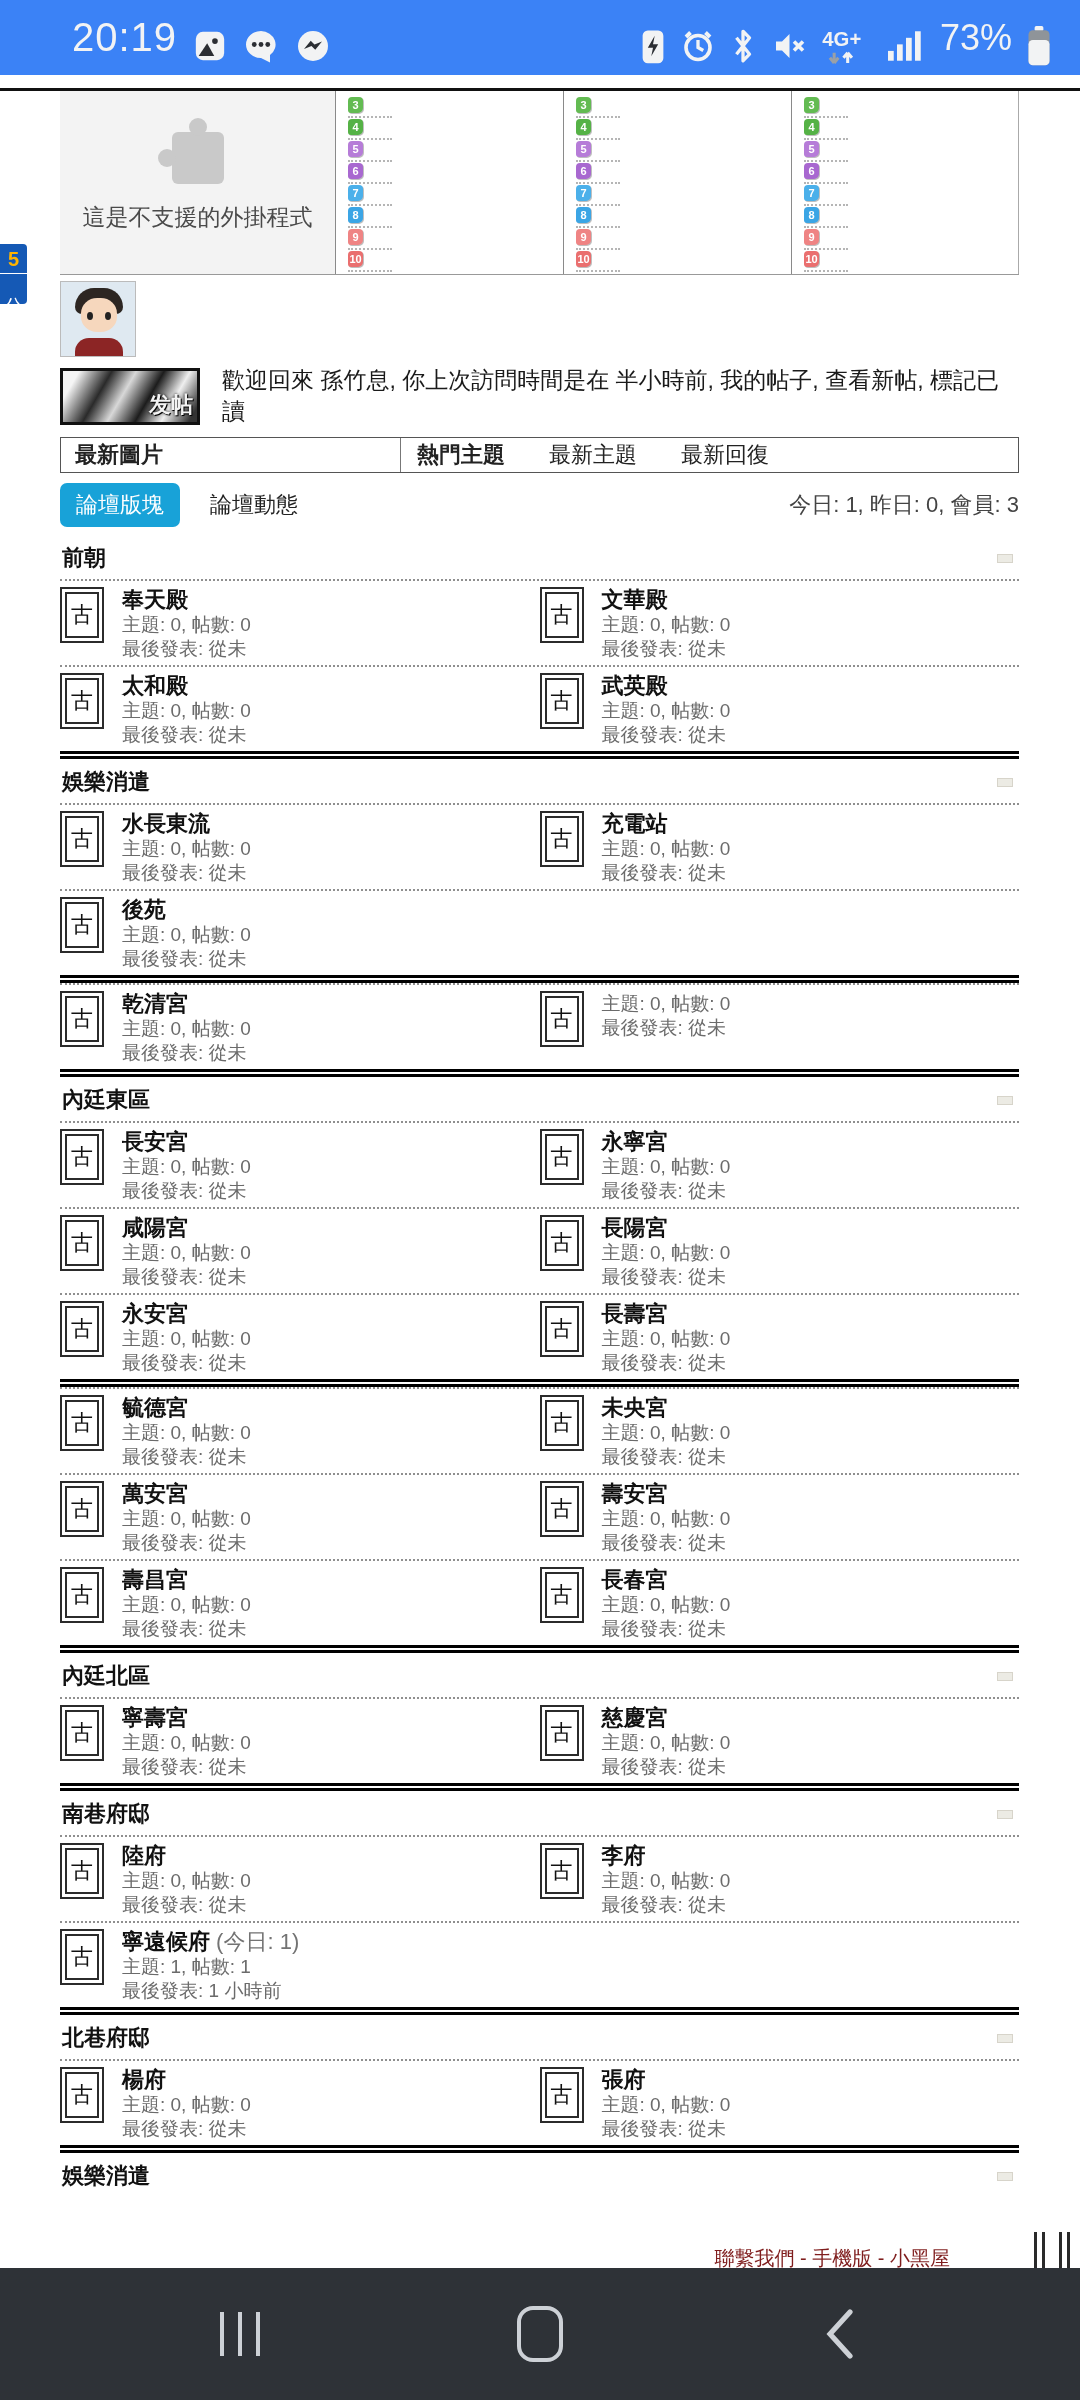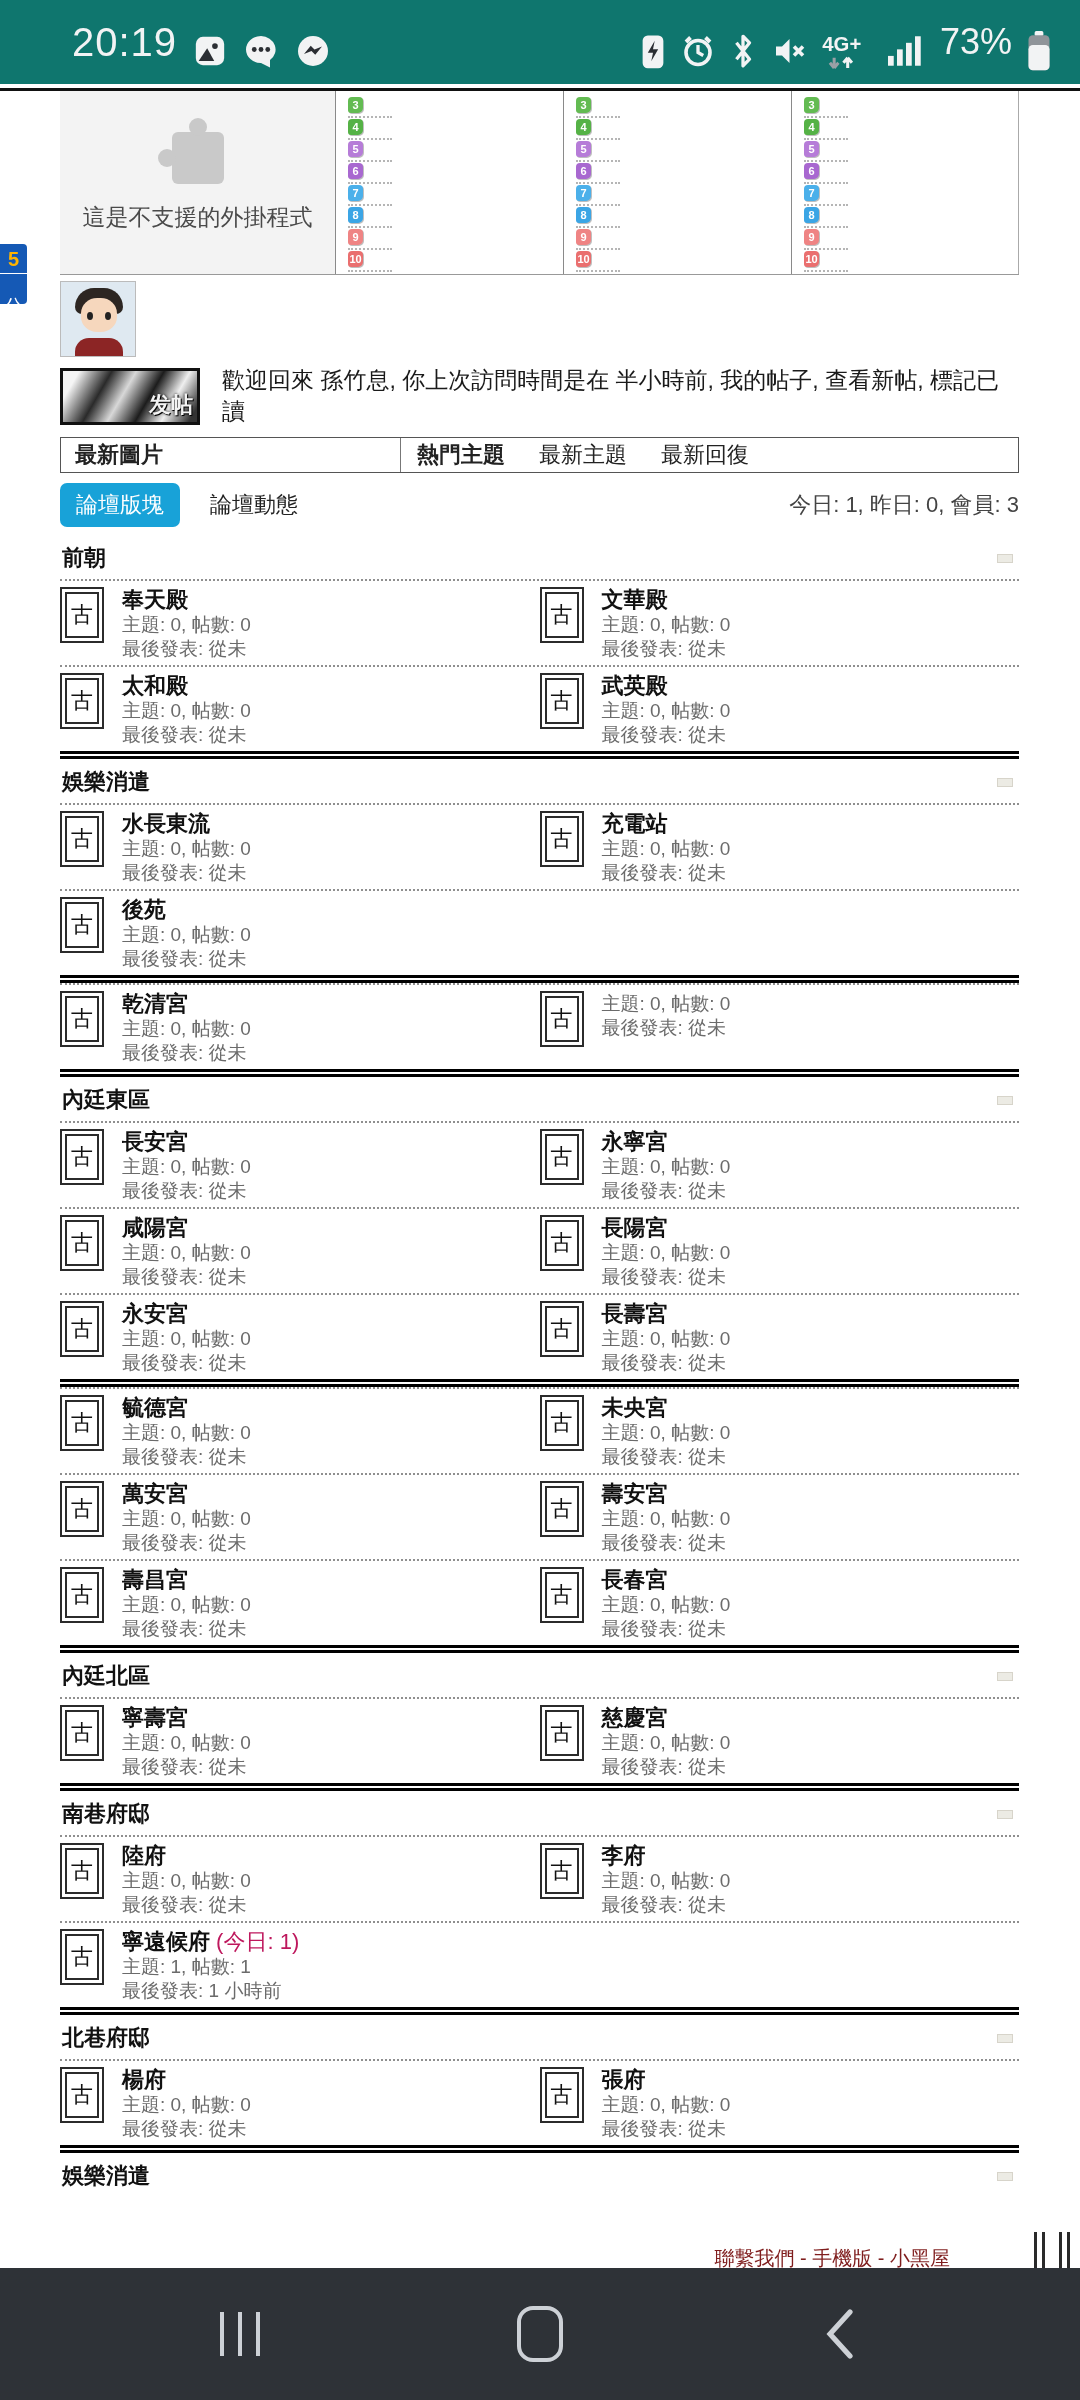"20:19" .status-bar { background: #0f766e -> #3b82f6; height: 84px -> 75px }
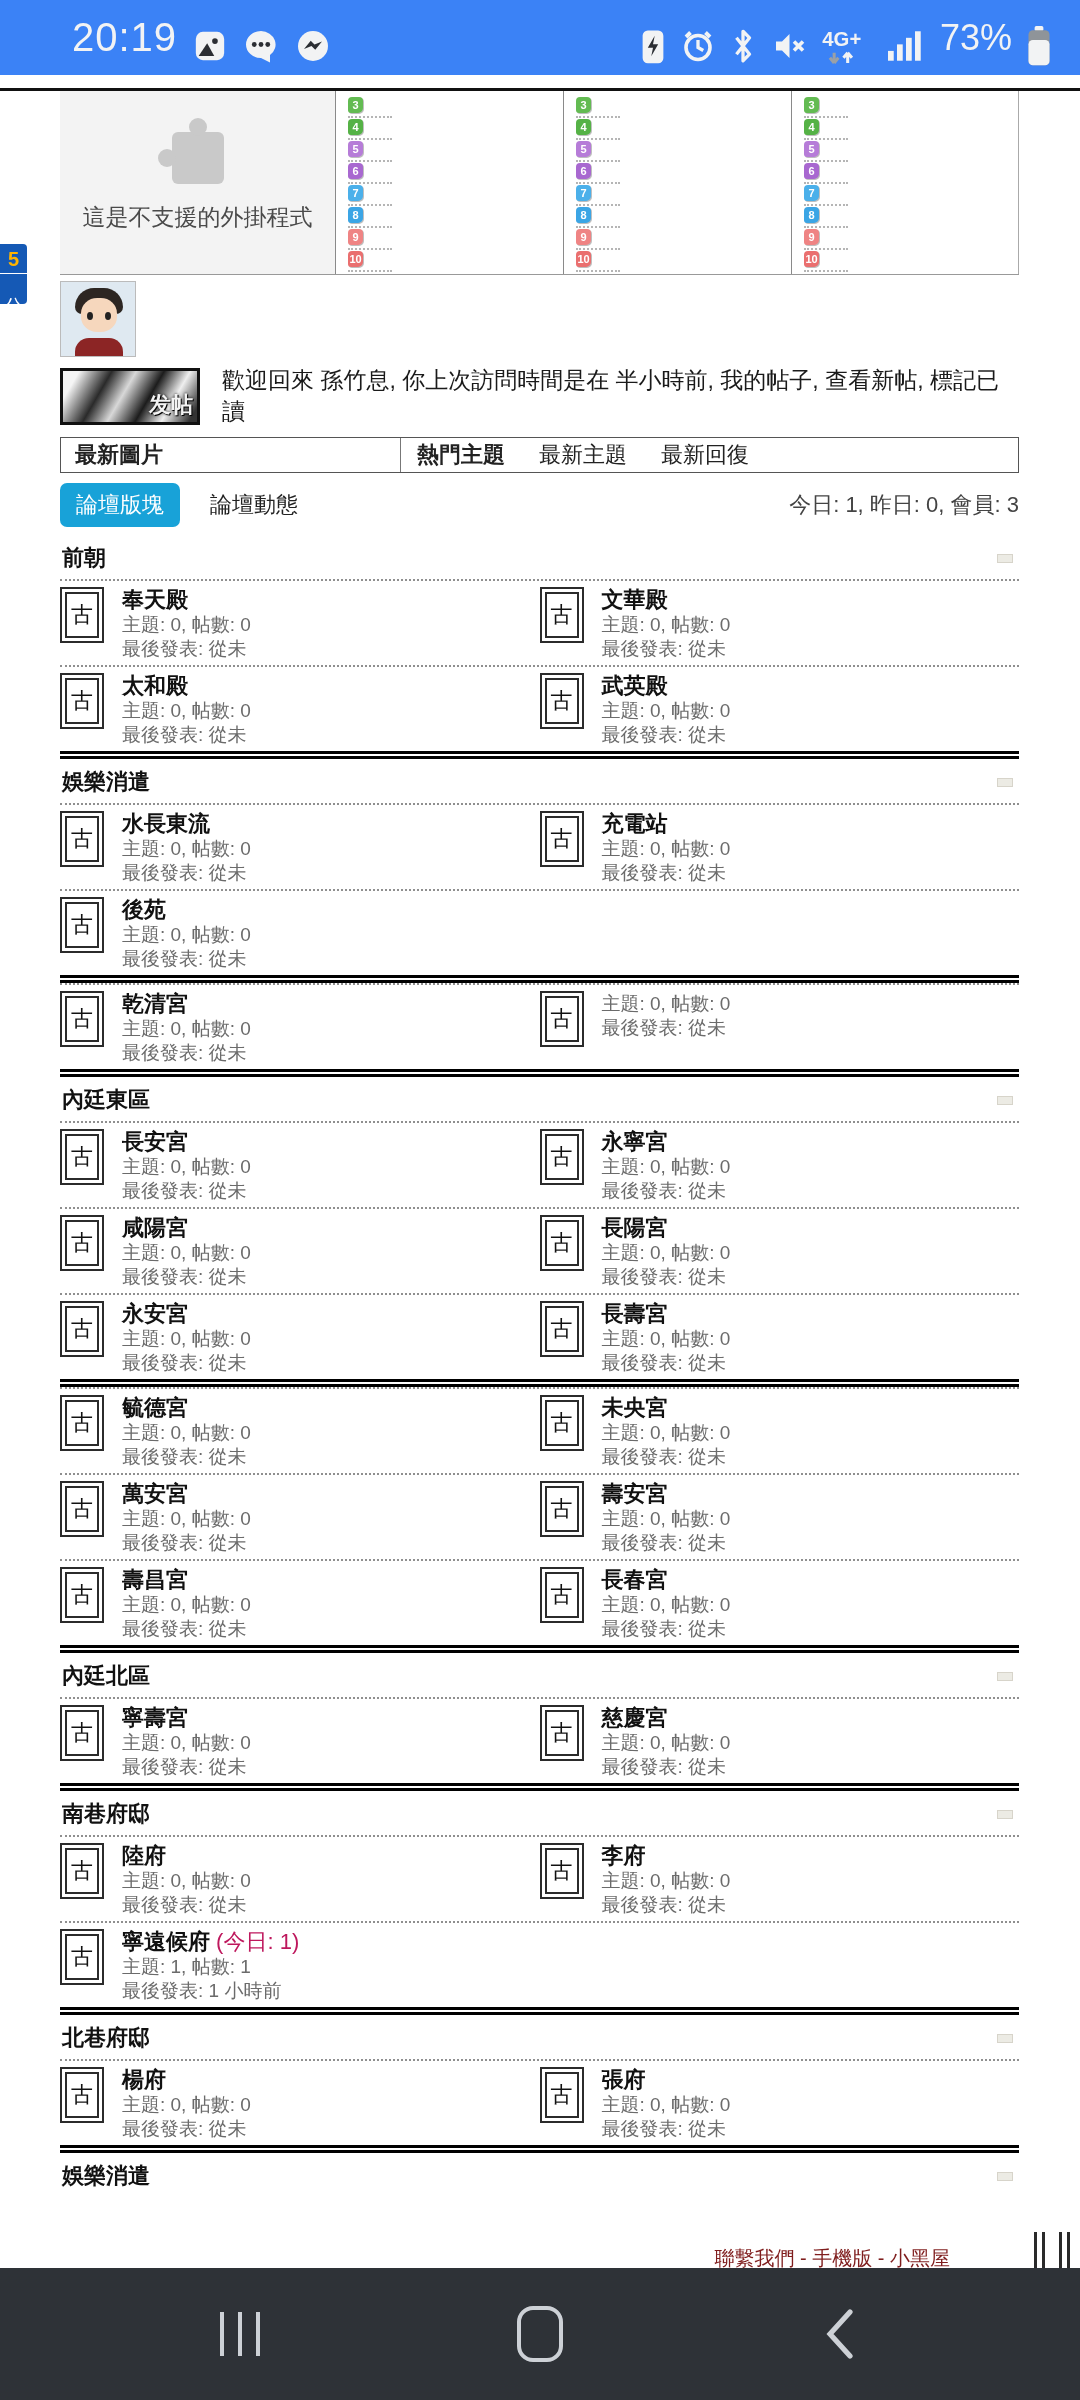"熱門主題" .tab-cell2 { gap: 34px -> 44px }
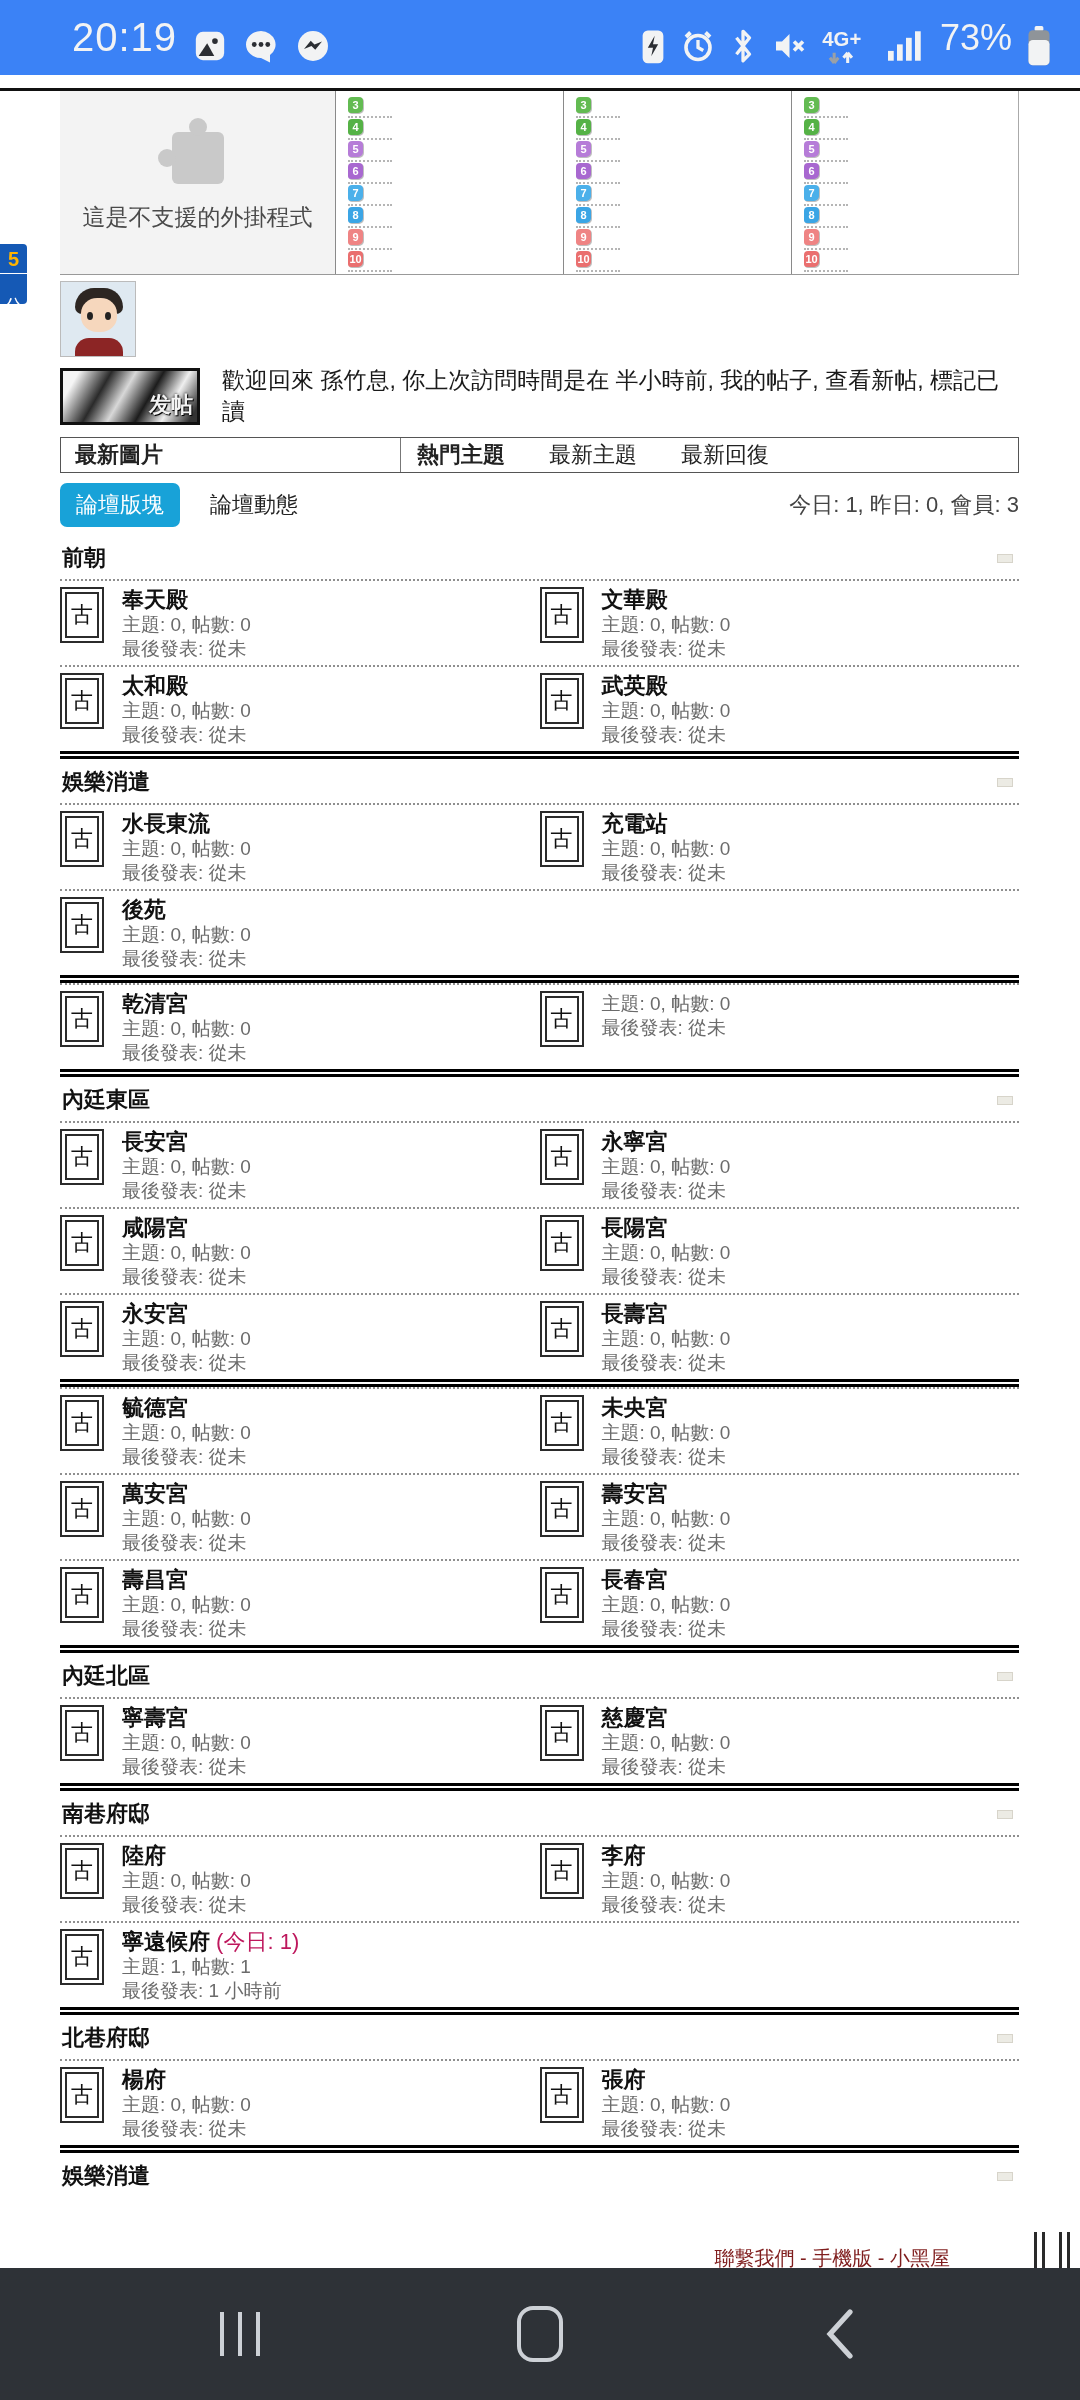"(今日: 1)" .fname .suffix { color: #be185d -> #737373 }
